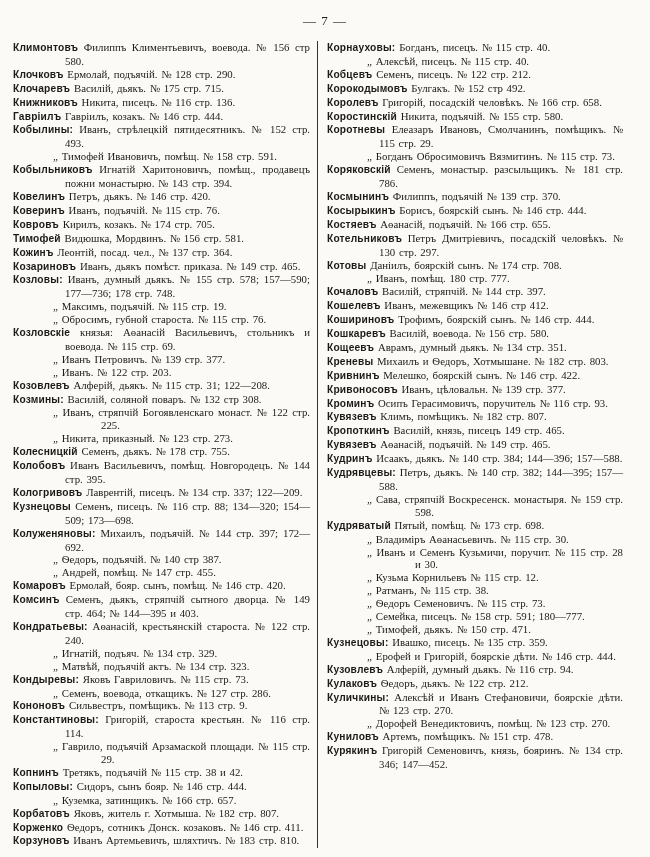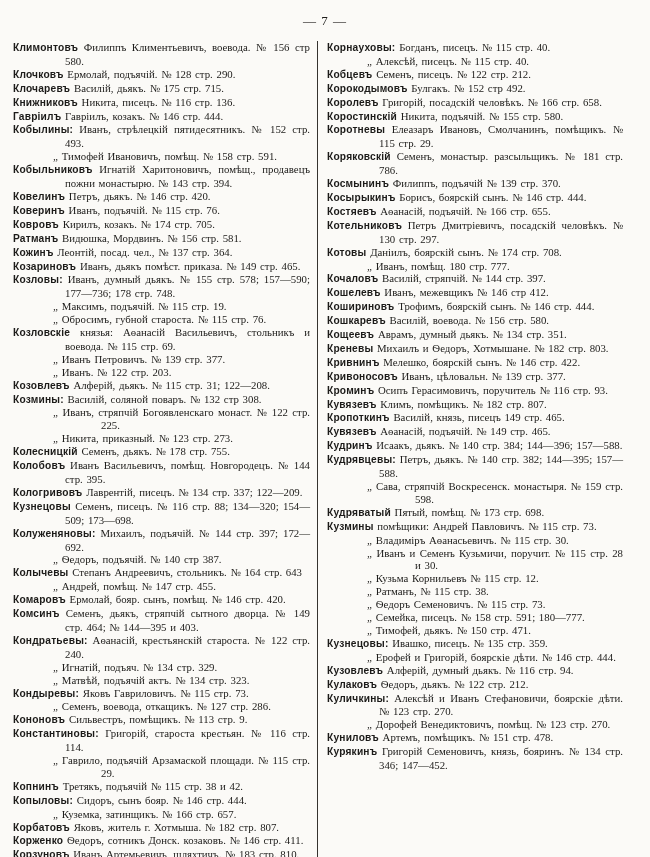"„ Богданъ Обросимовичъ Вязмитинъ. №" p.entry { html: none -> <p><b>„</b><span> Богданъ Обросимовичъ Вязмитинъ. № 115 стр. 73.</span></p> }
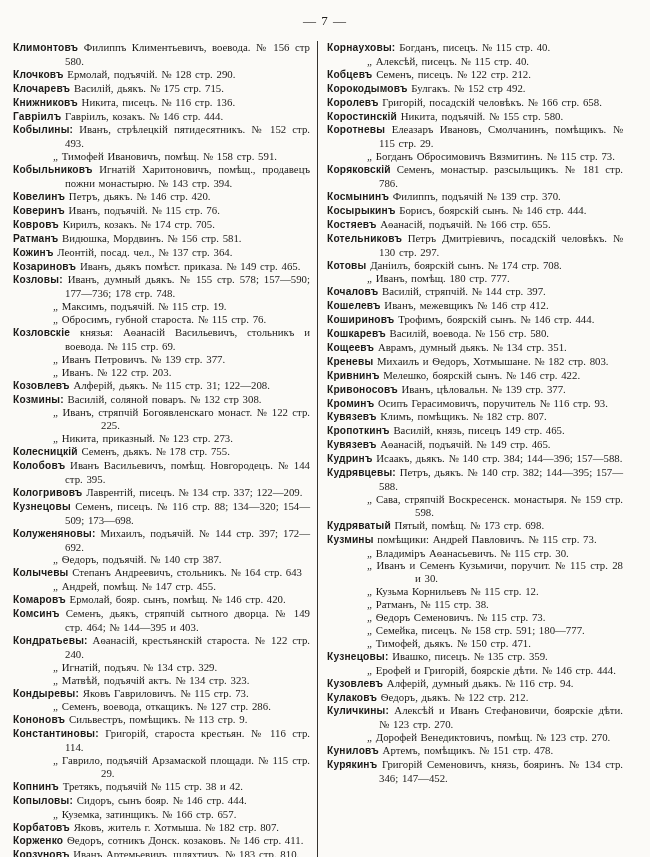"Ратманъ" b.surname { text: Ратманъ -> Тимофей }
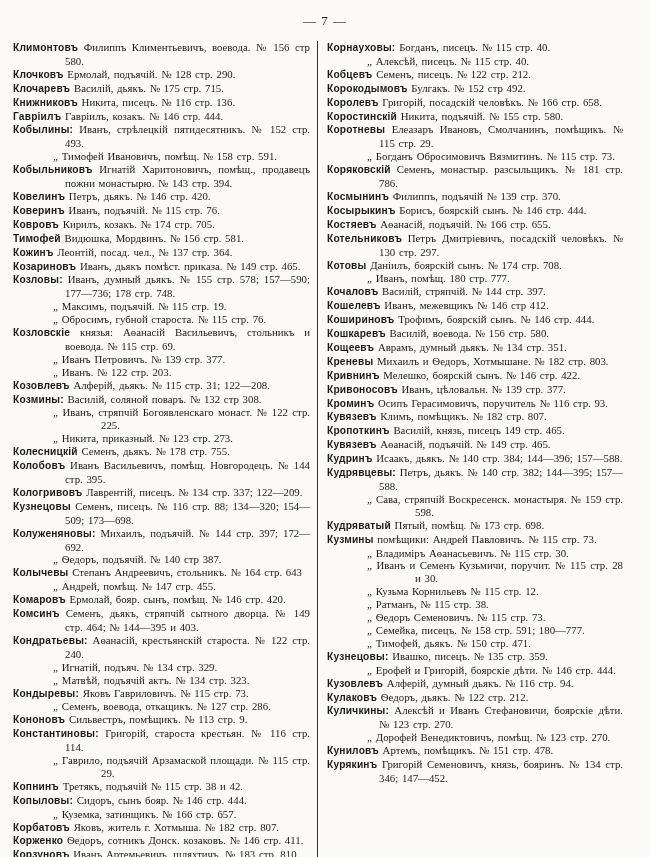"Кузмины помѣщики: Андрей Павловичъ. №" p.entry { html: <p><b>Кузмины</b><span> помѣщики: Андрей Павловичъ. № 115 стр. 73.</span></p> -> none }
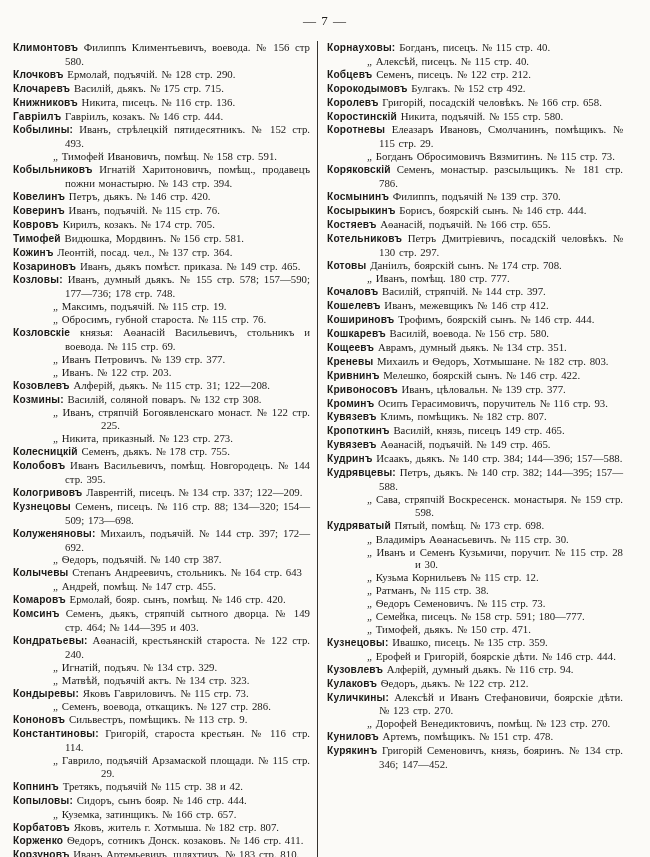"Колычевы Степанъ Андреевичъ, стольникъ." p.entry { html: <p><b>Колычевы</b><span> Степанъ Андреевичъ, стольникъ. № 164 стр. 643</span></p> -> none }
